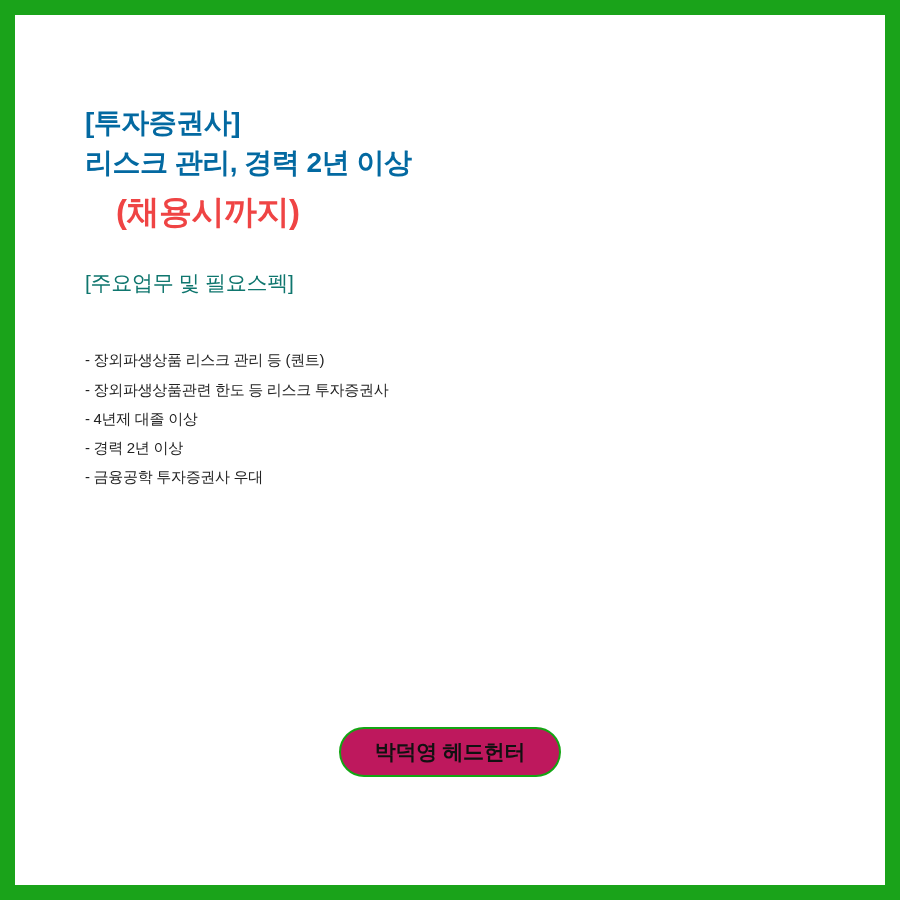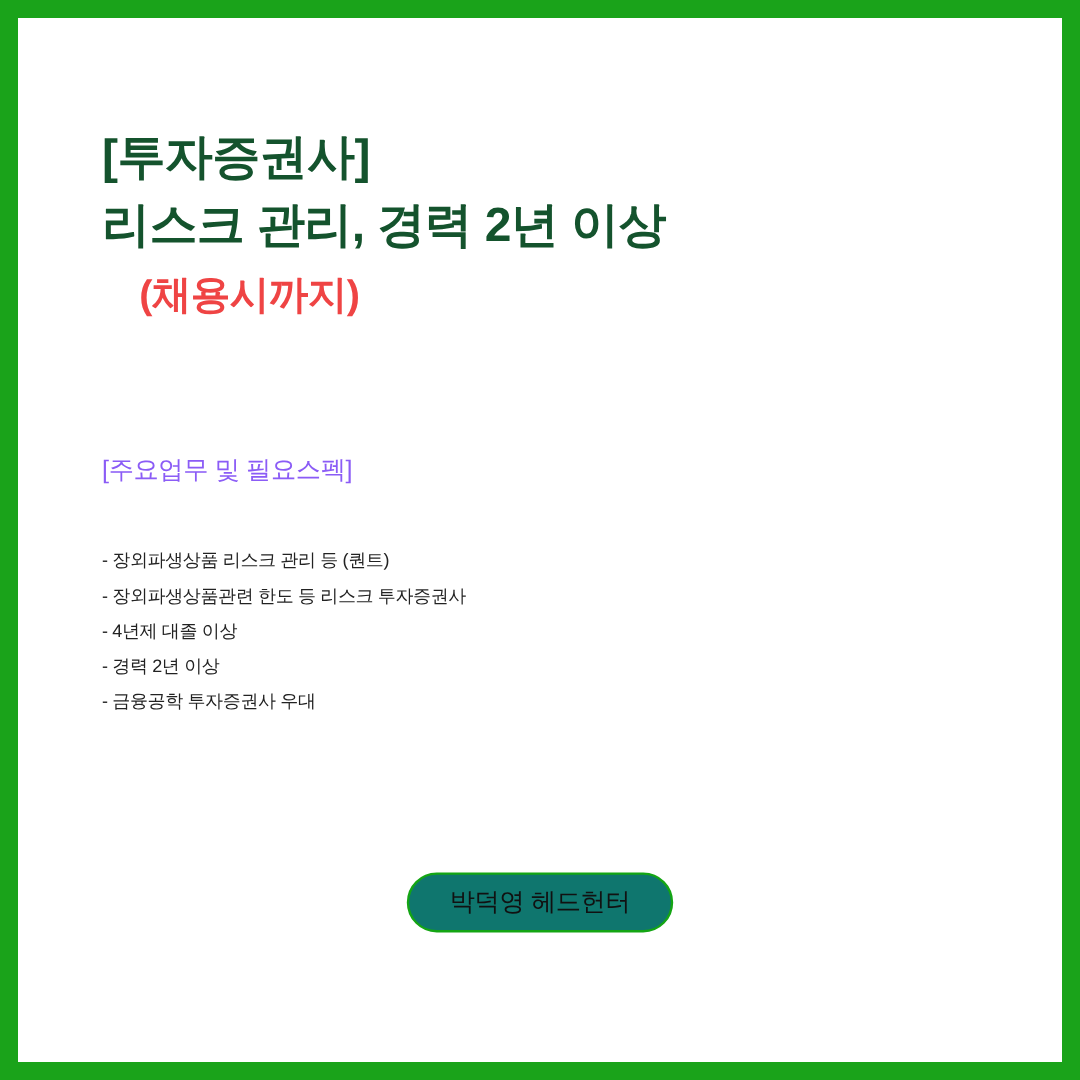"[투자증권사]" .title-line { color: #14532d -> #0369a1; font-size: 40px -> 28px }
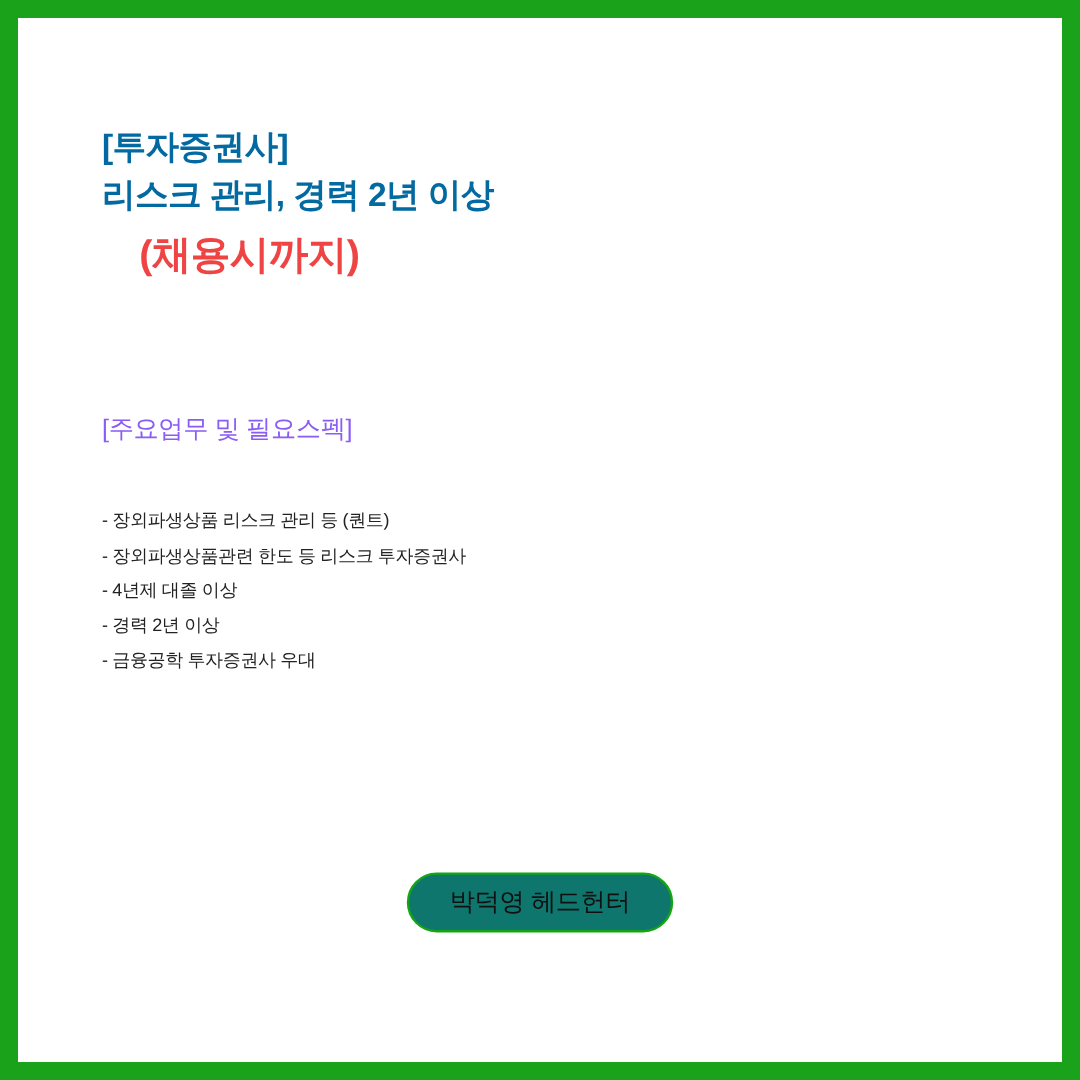"[주요업무 및 필요스펙]" .section-head { color: #8b5cf6 -> #0f766e; margin-top: 110px -> 36px }
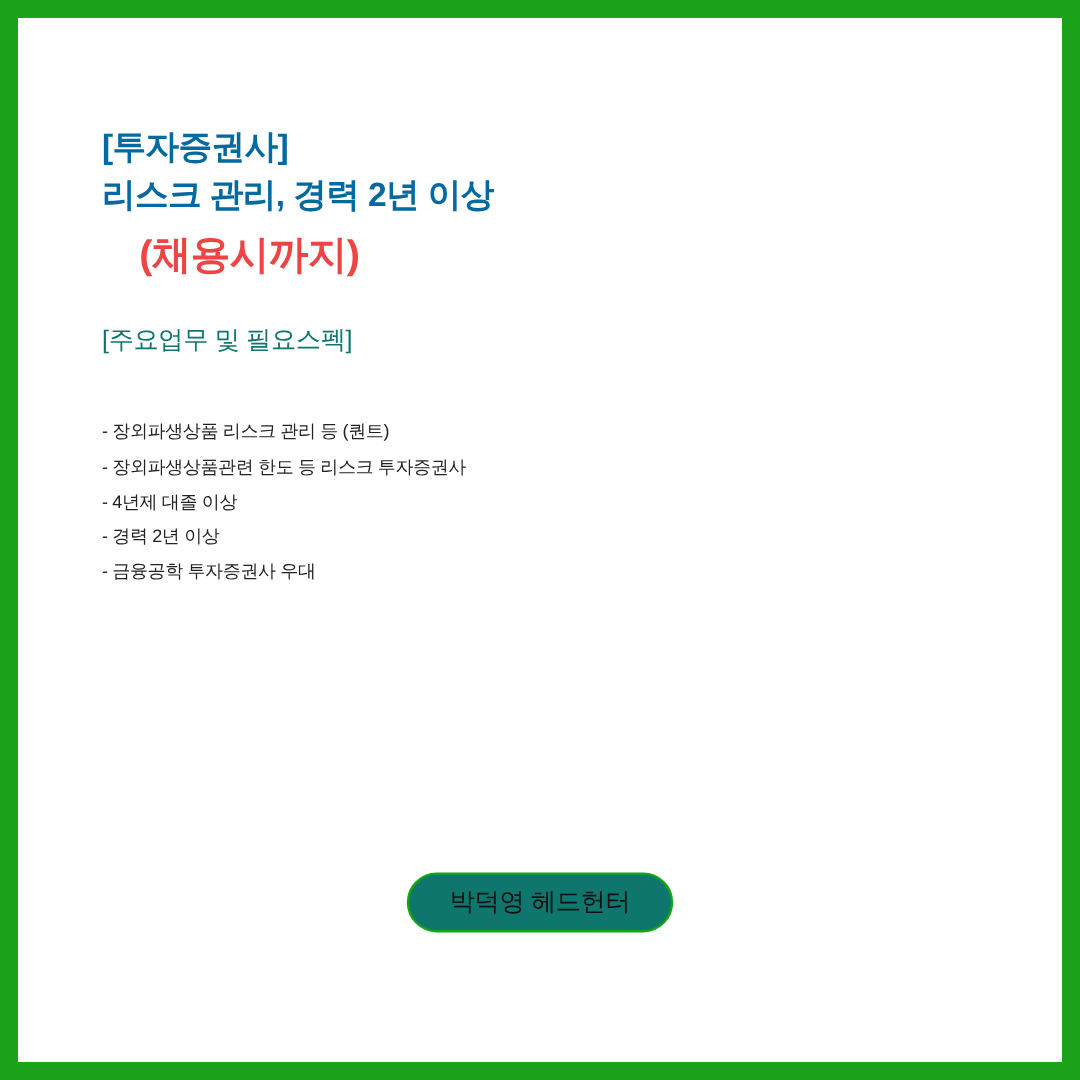"박덕영 헤드헌터" .badge { background: #0f766e -> #be185d; font-weight: normal -> bold }
